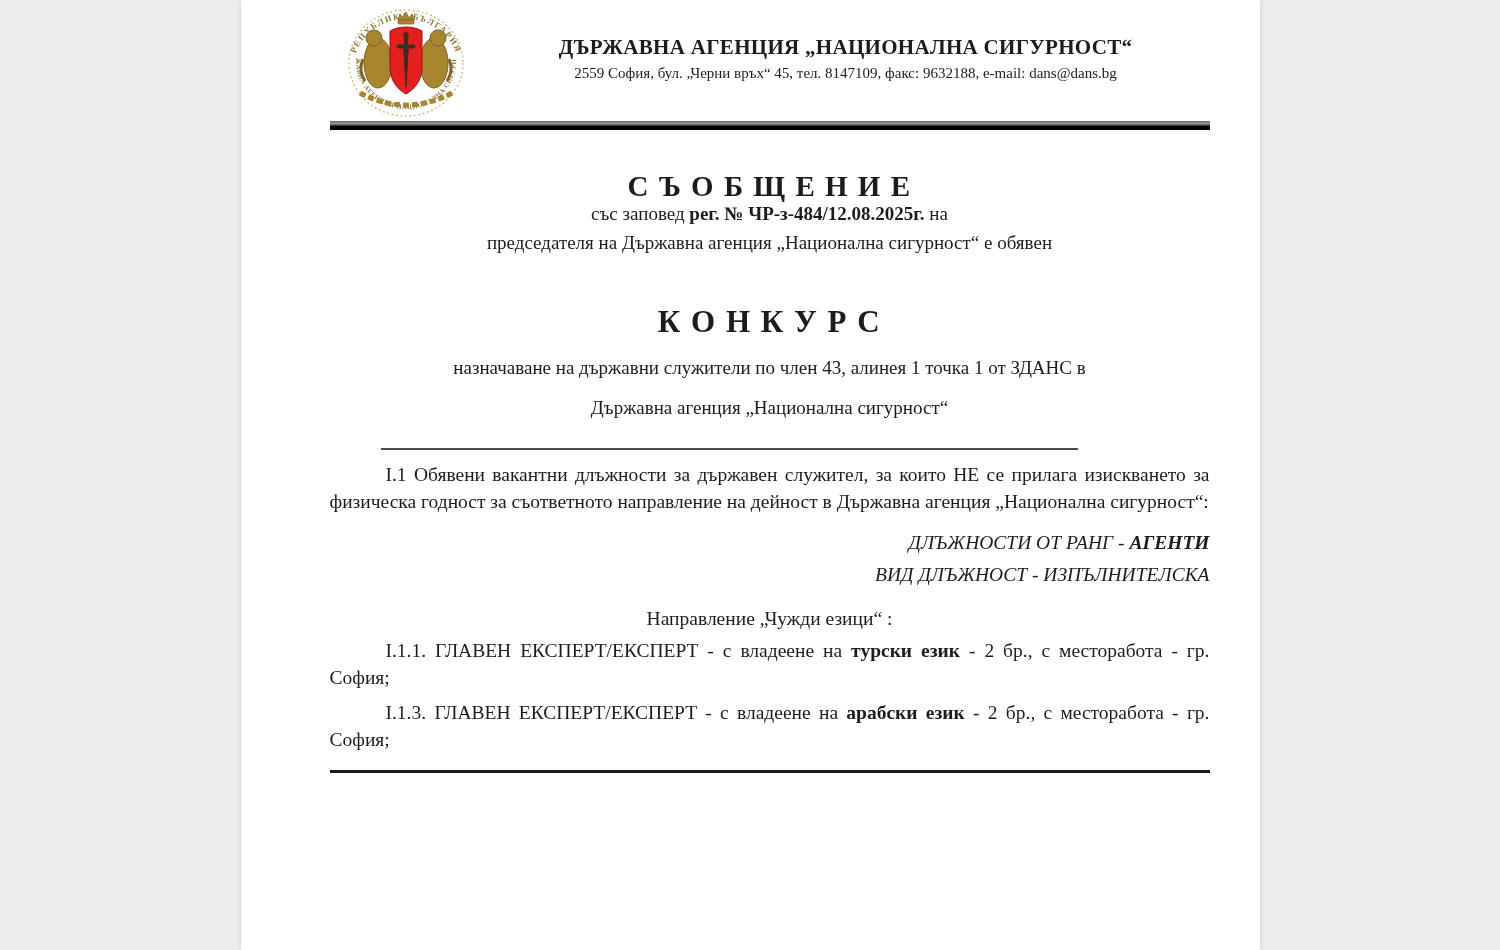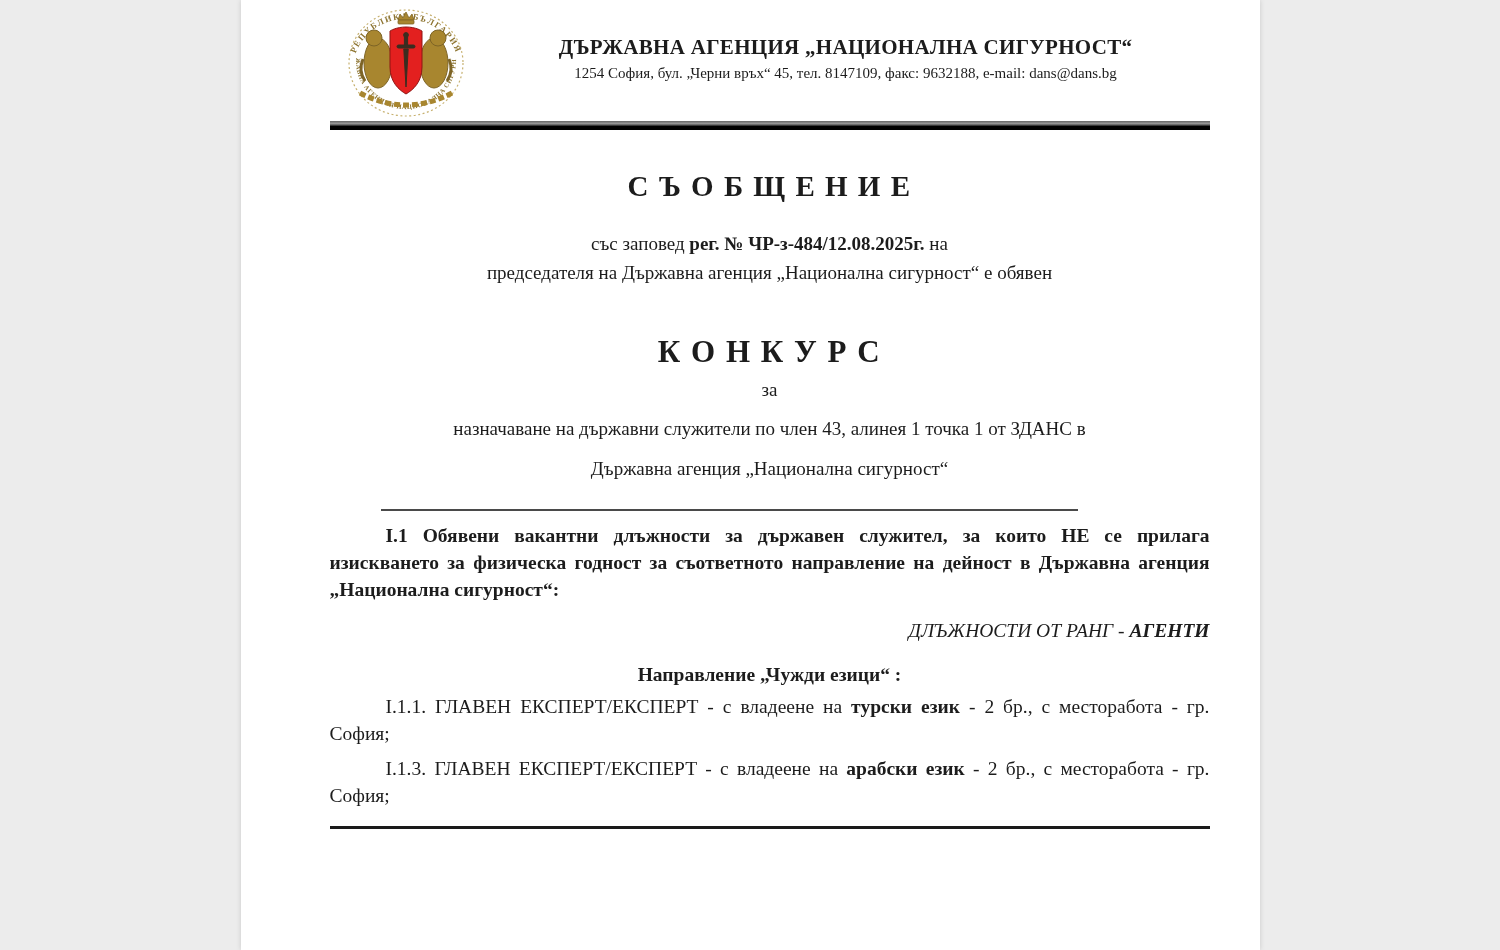"1254 София, бул. „Черни връх“" div.agency-address { text: 1254 -> 2559 }
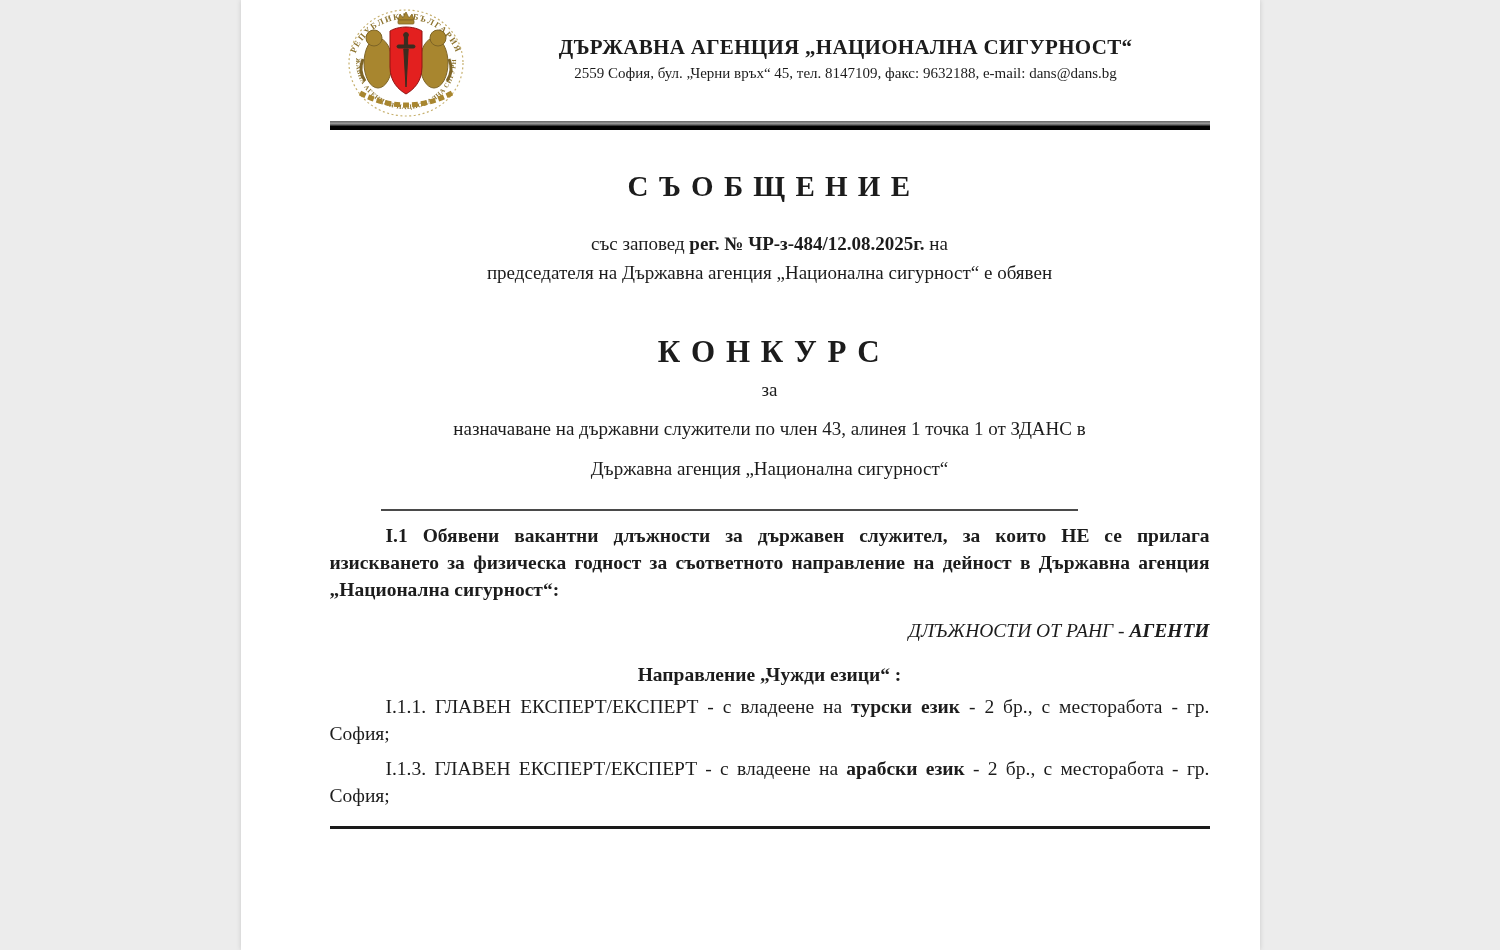"със заповед рег. № ЧР-з-484/12.08.2025г." .order-line { margin-top: 30px -> 0 }
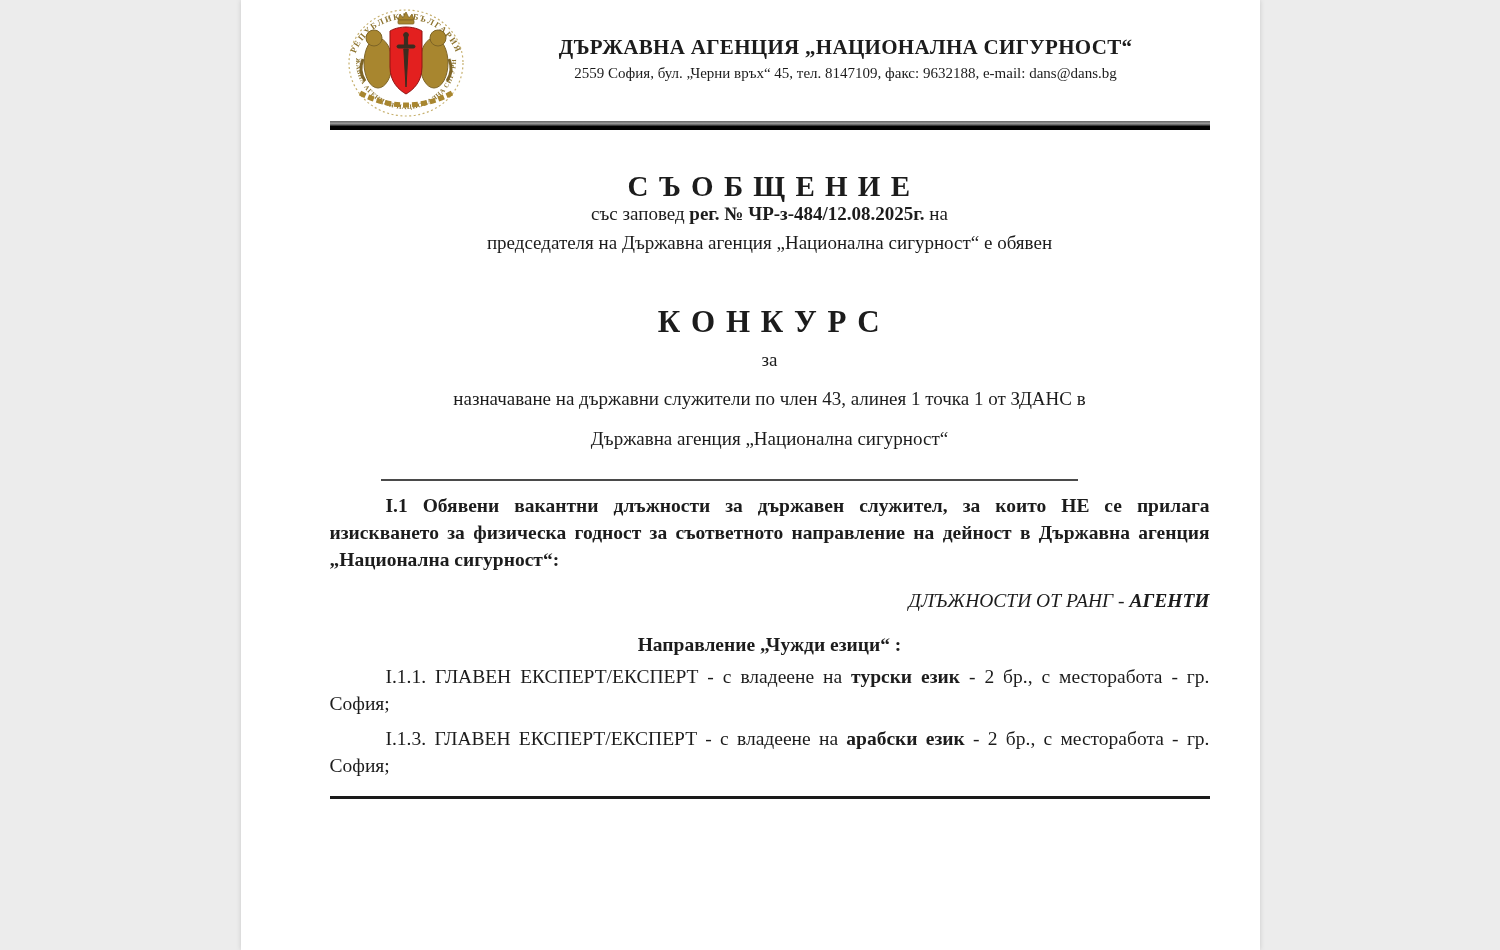"за" div.competition-sub { html: <div>за</div> -> none }
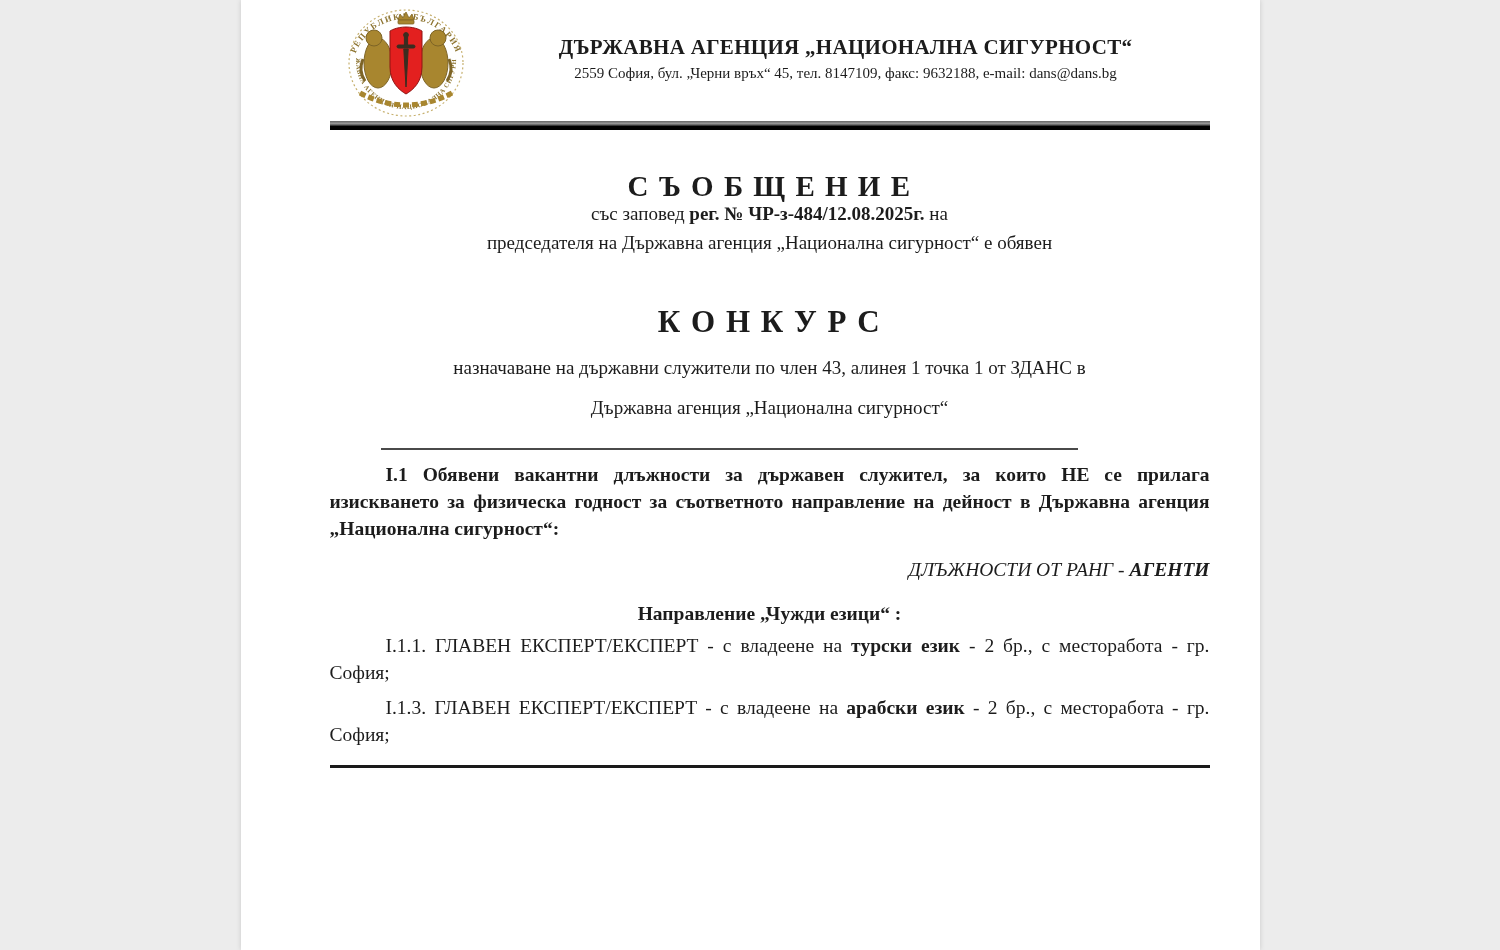"I.1 Обявени вакантни длъжности за" .section-paragraph { font-weight: bold -> normal }
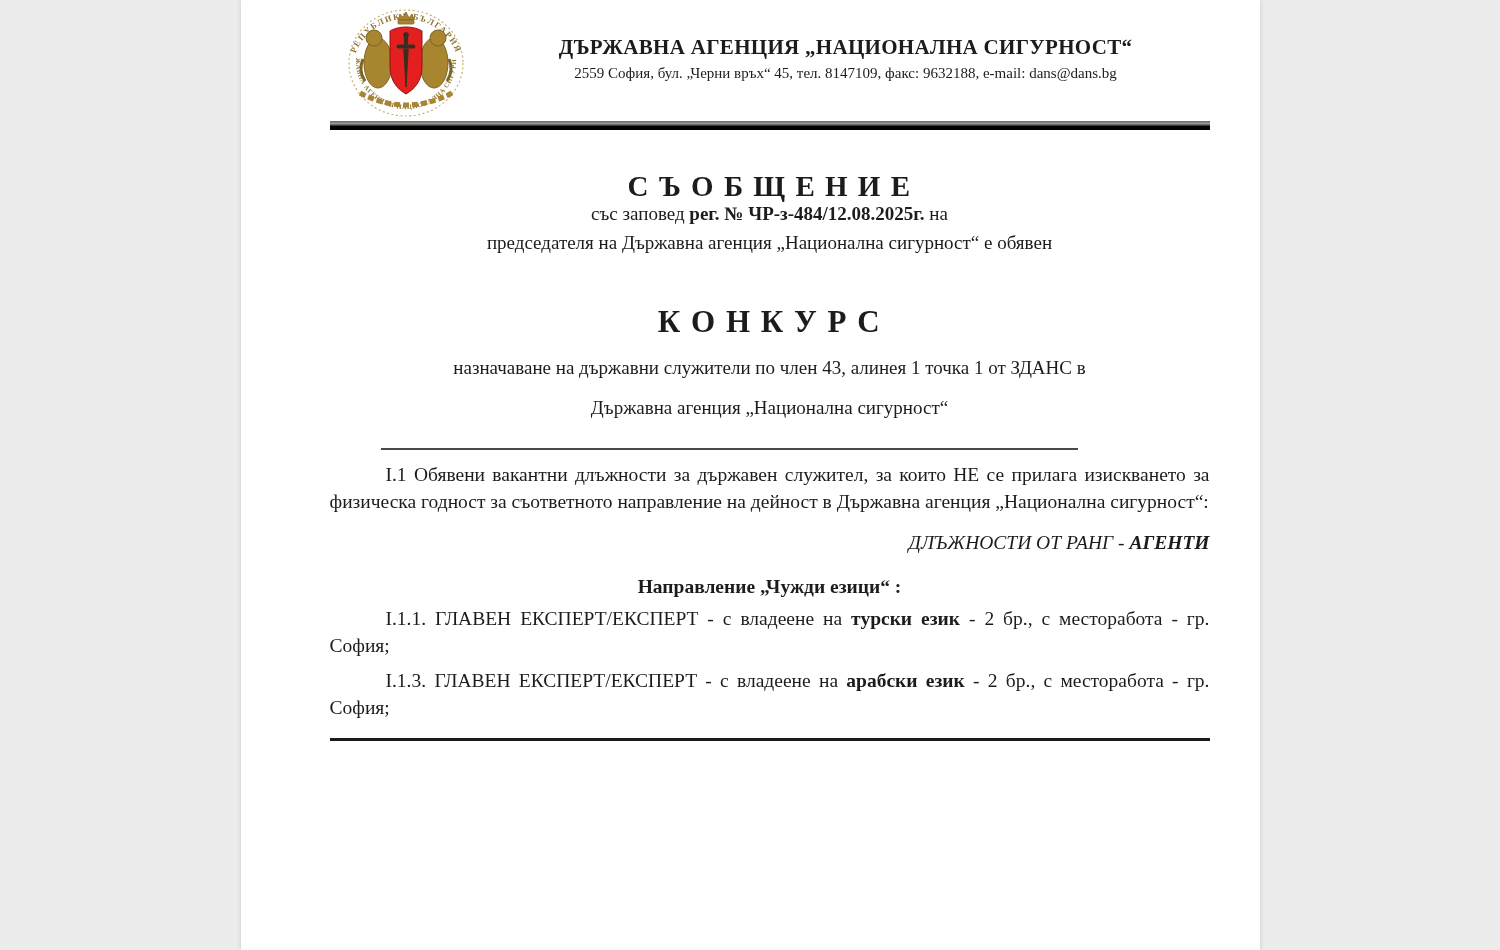"ВИД ДЛЪЖНОСТ - ИЗПЪЛНИТЕЛСКА" div.rank-line { html: none -> <div>ВИД ДЛЪЖНОСТ - ИЗПЪЛНИТЕЛСКА</div> }
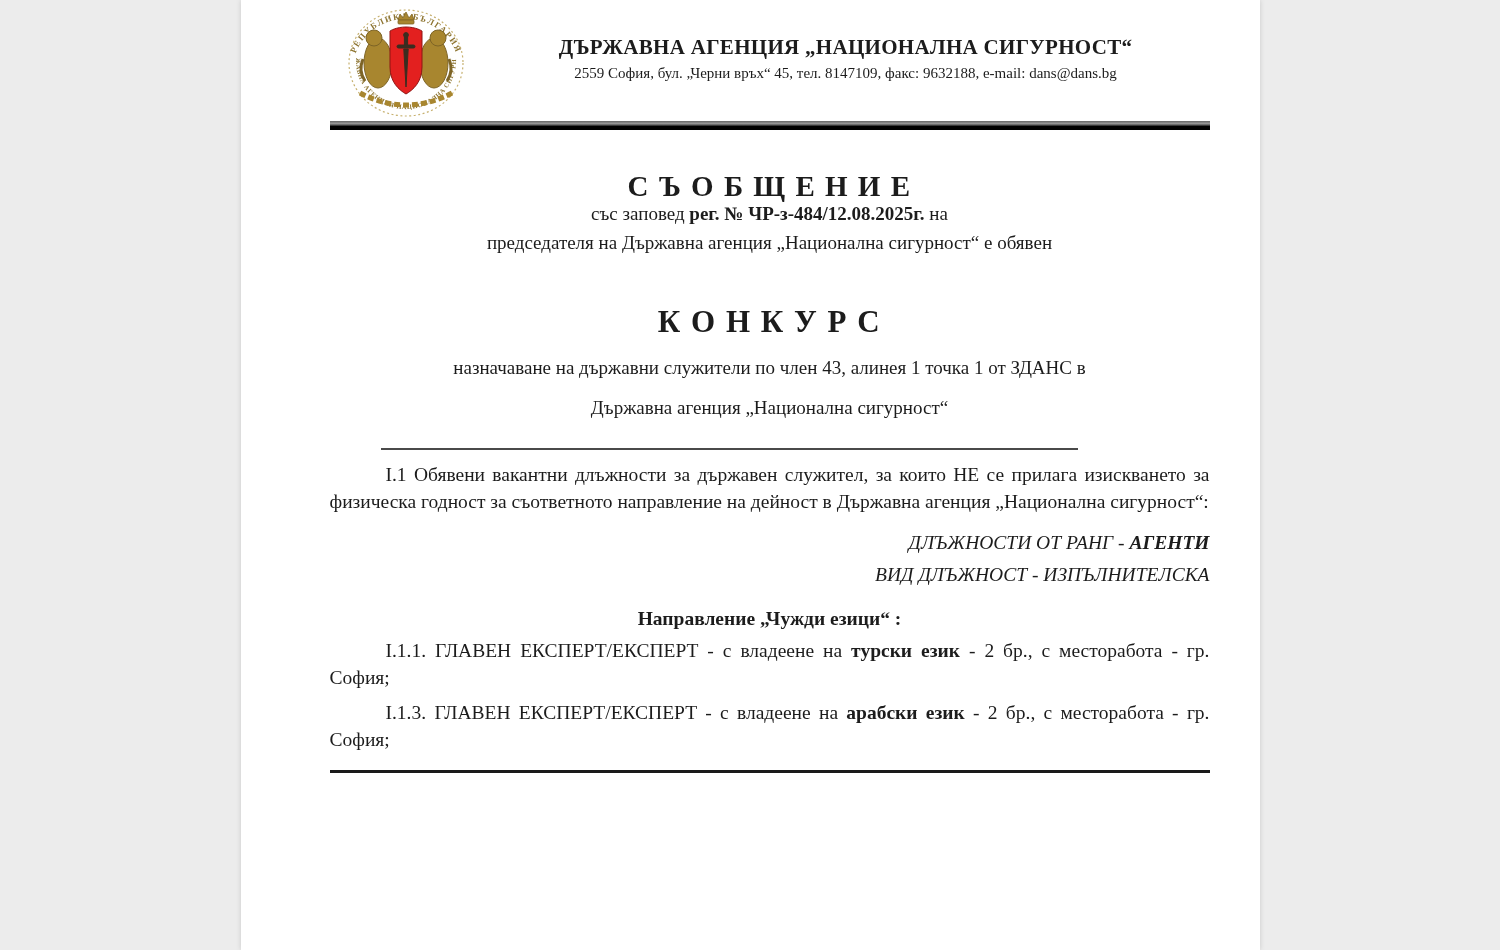"Направление „Чужди езици“ :" .direction-heading { font-weight: bold -> normal }
